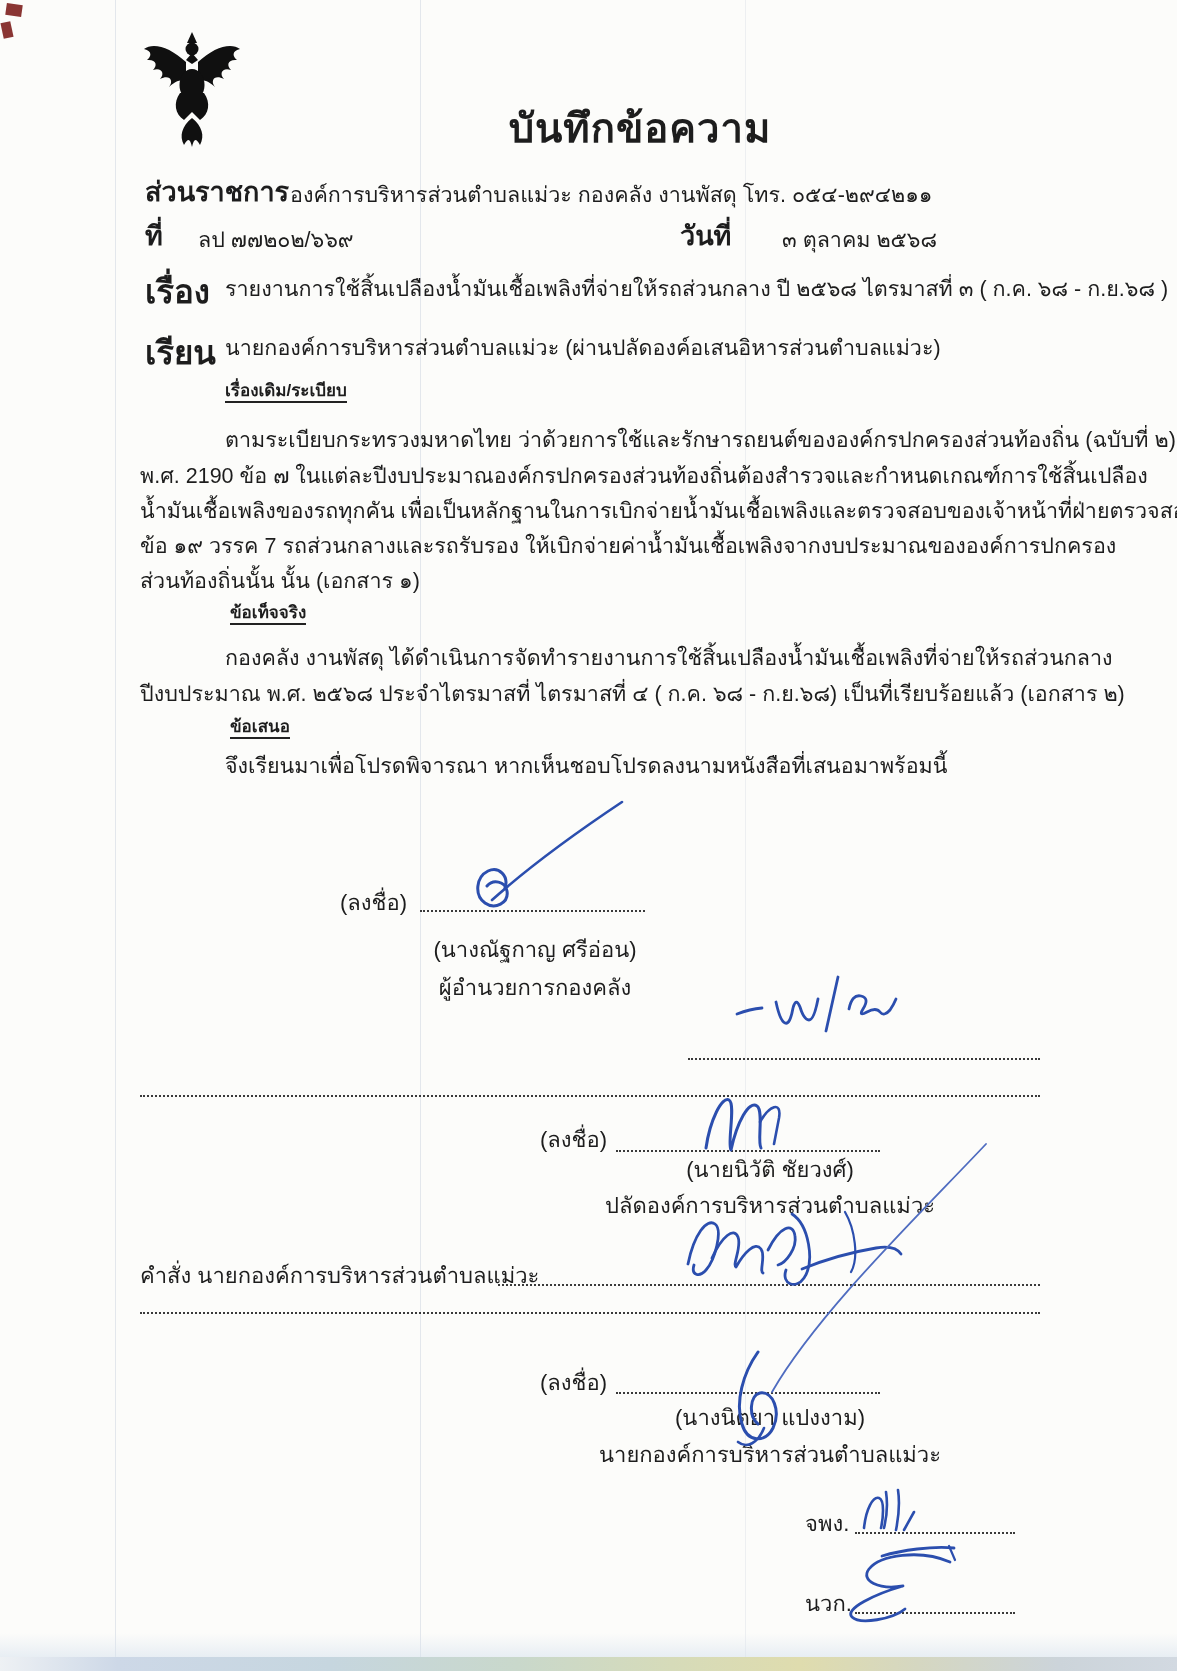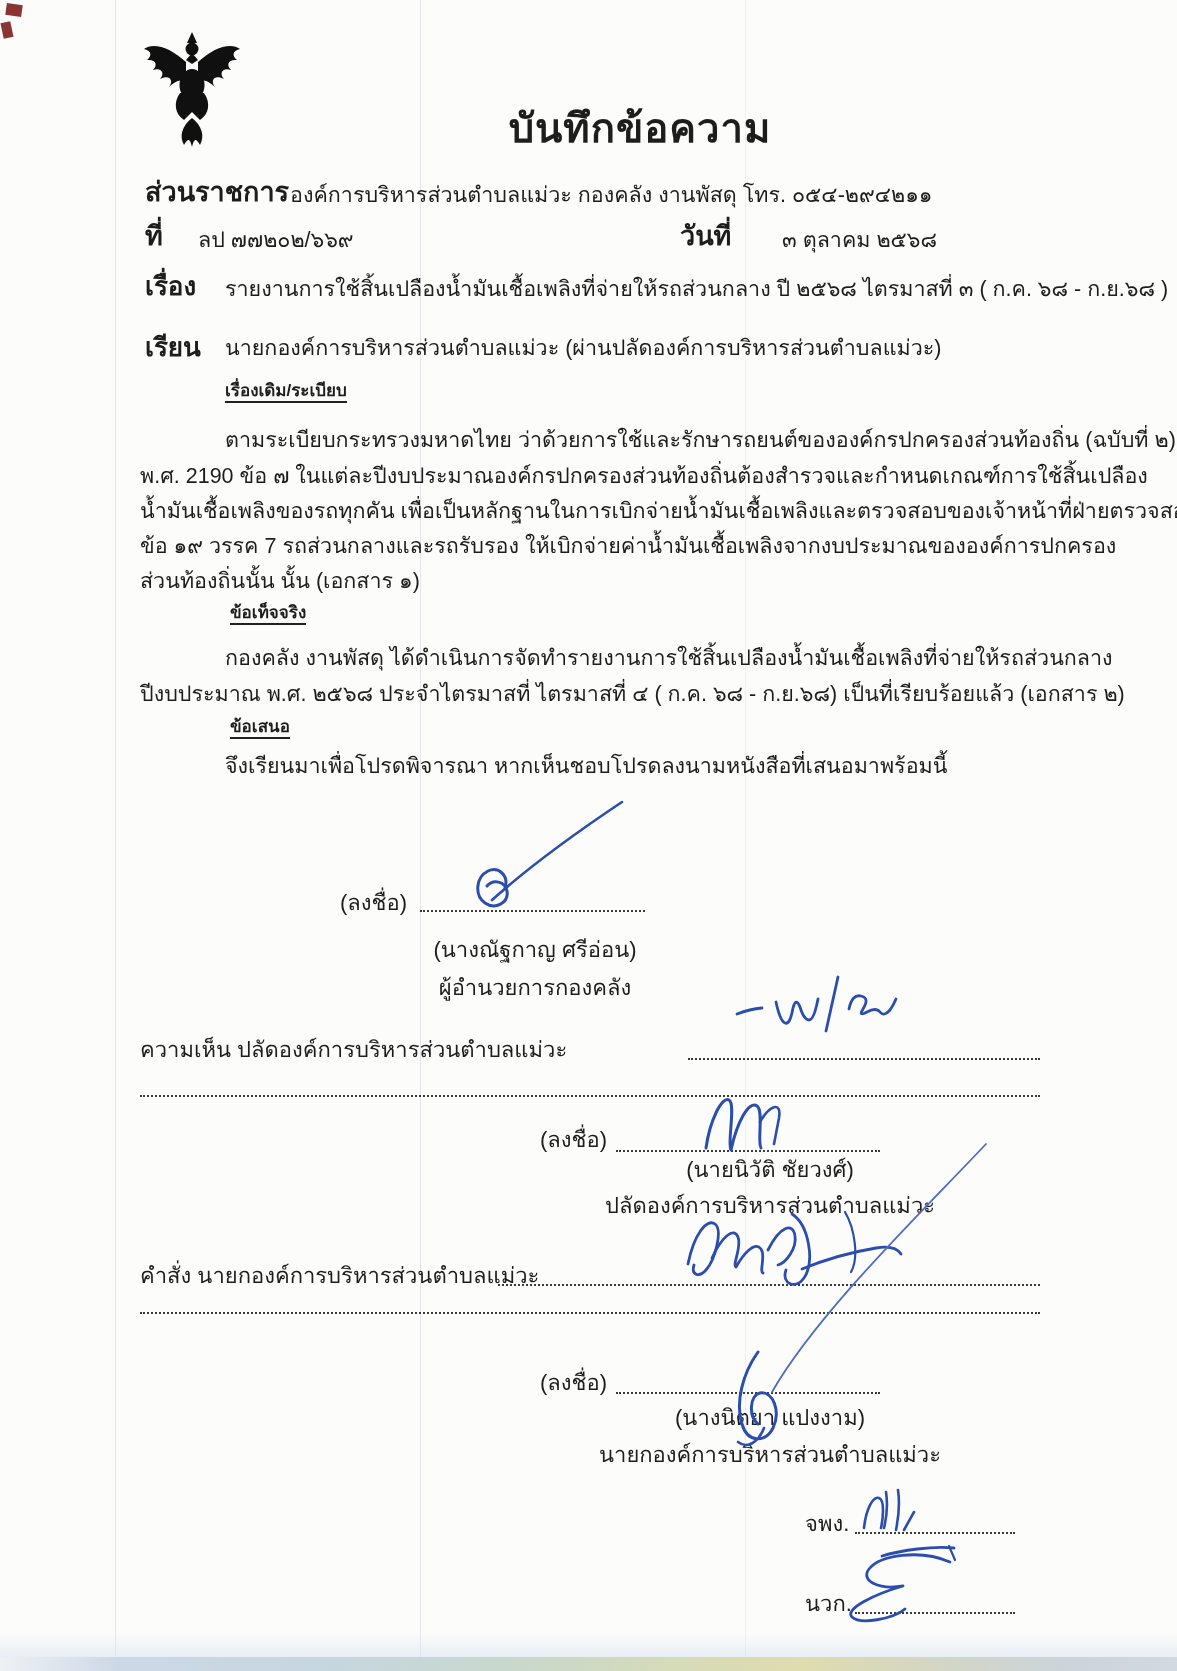"เรื่อง" .lbl { font-size: 26px -> 33px }
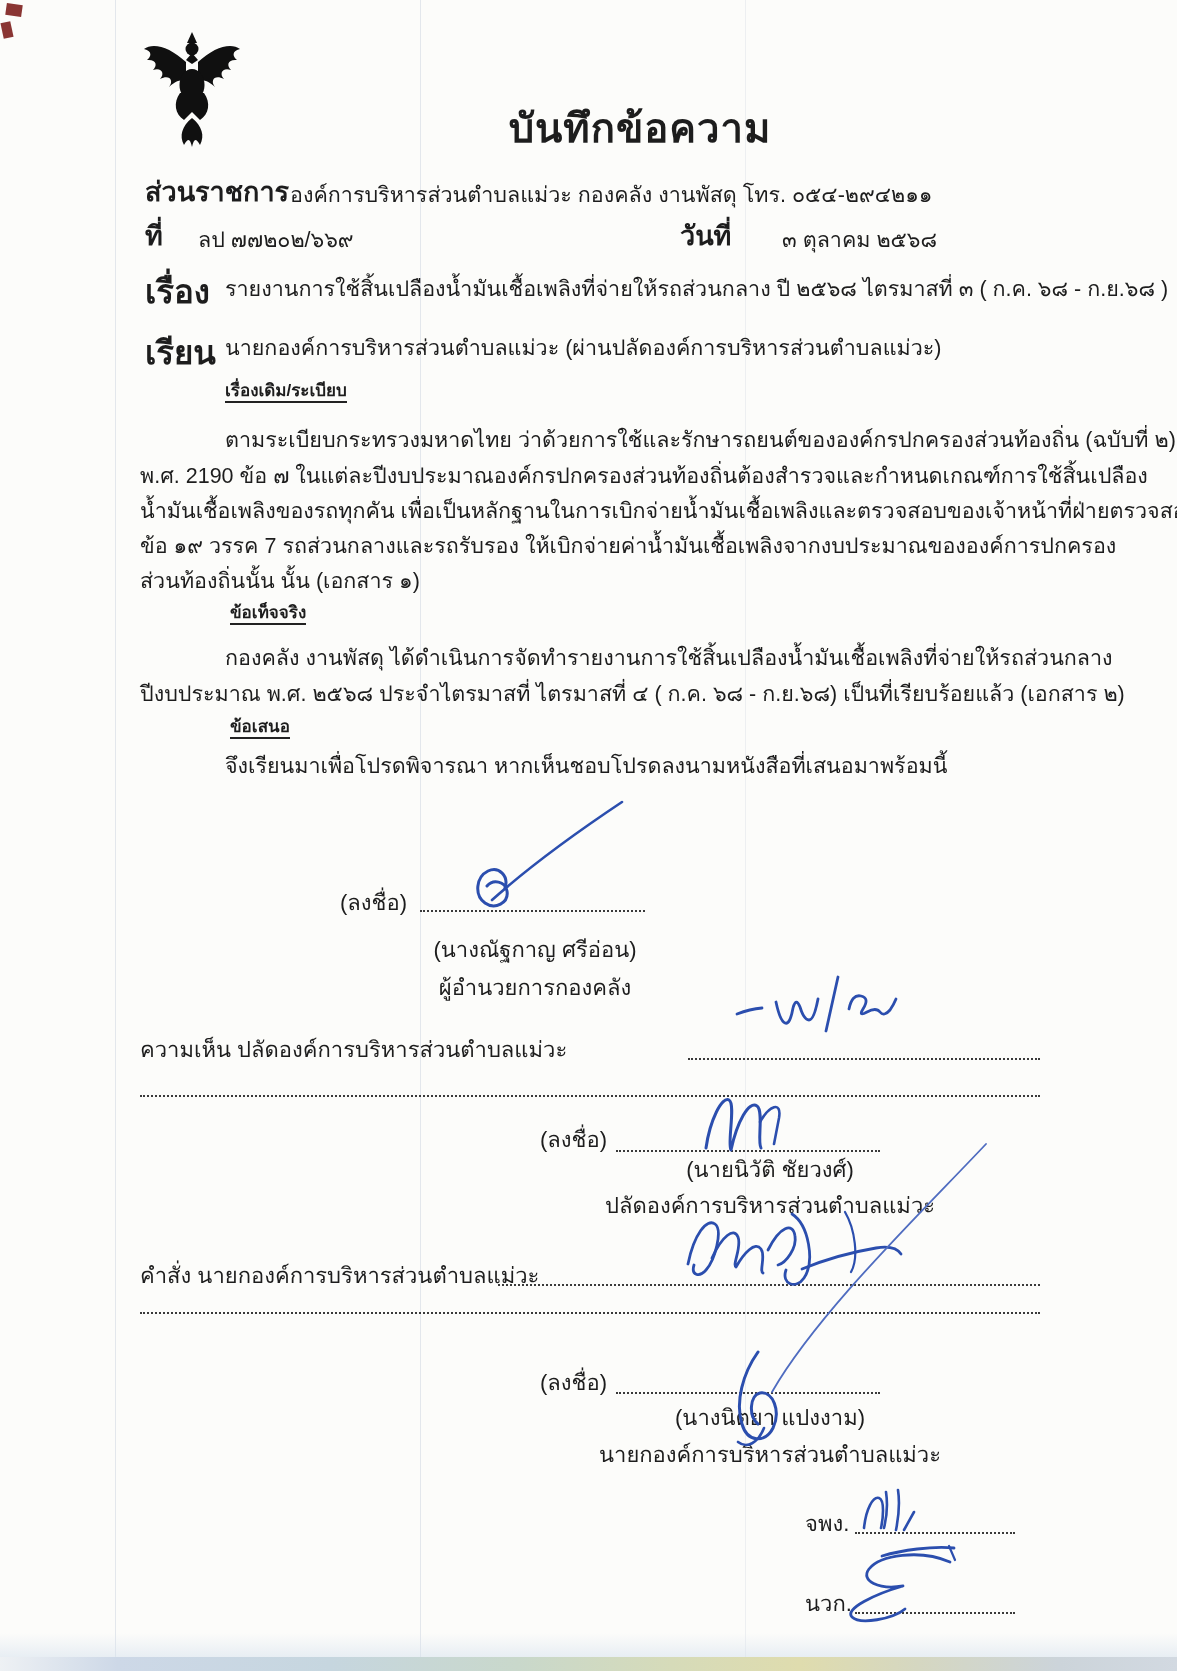"นายกองค์การบริหารส่วนตำบลแม่วะ (ผ่านปลัดองค์การบริหารส่วนตำบลแม่วะ)" div.abs { text: ผ่านปลัดองค์การบริหารส่วนตำบลแม่วะ -> ผ่านปลัดองค์อเสนอิหารส่วนตำบลแม่วะ }
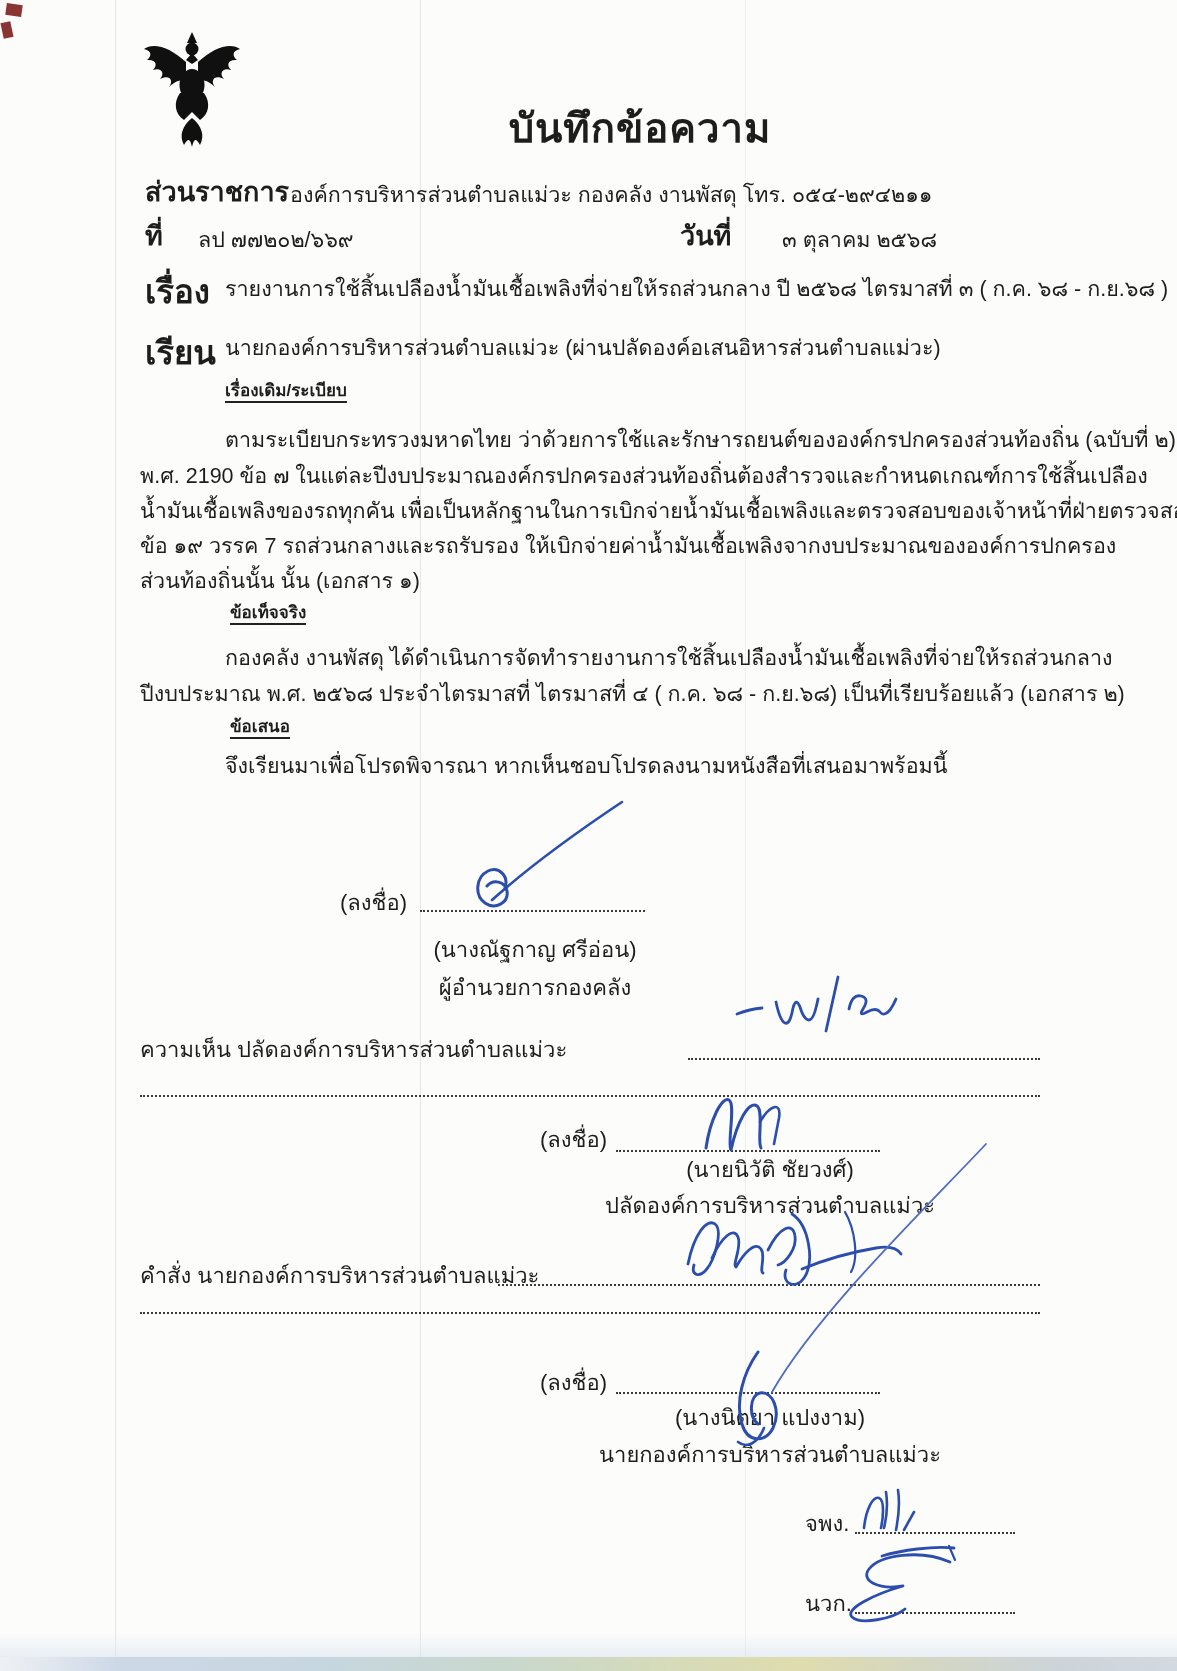"ความเห็น ปลัดองค์การบริหารส่วนตำบลแม่วะ" div.abs { html: <div>ความเห็น ปลัดองค์การบริหารส่วนตำบลแม่วะ</div> -> none }
